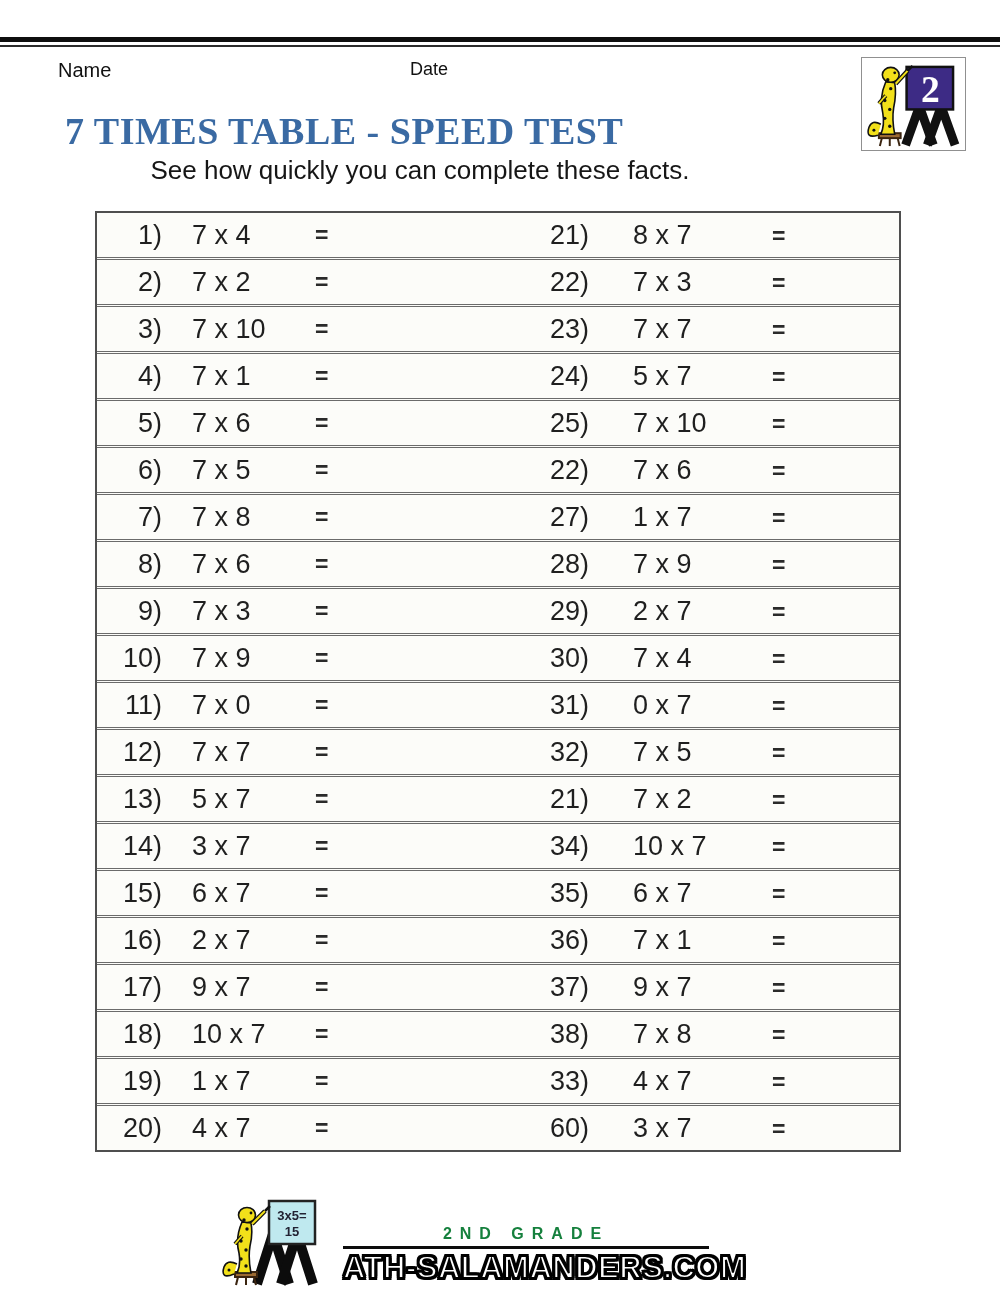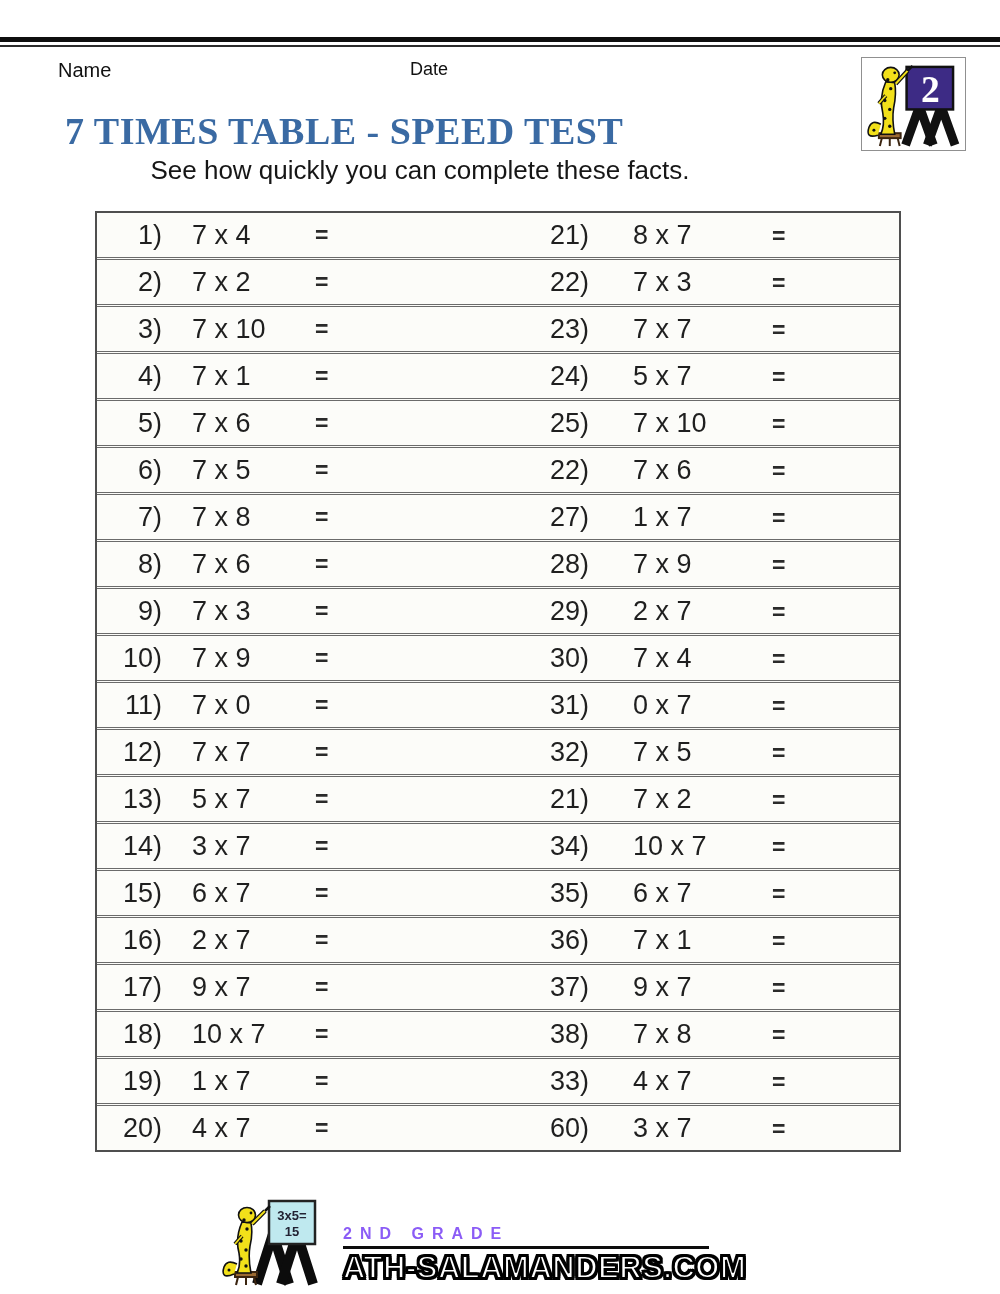"2ND GRADE" .grade-line { color: #8b5cf6 -> #15803d; text-align: none -> center }
